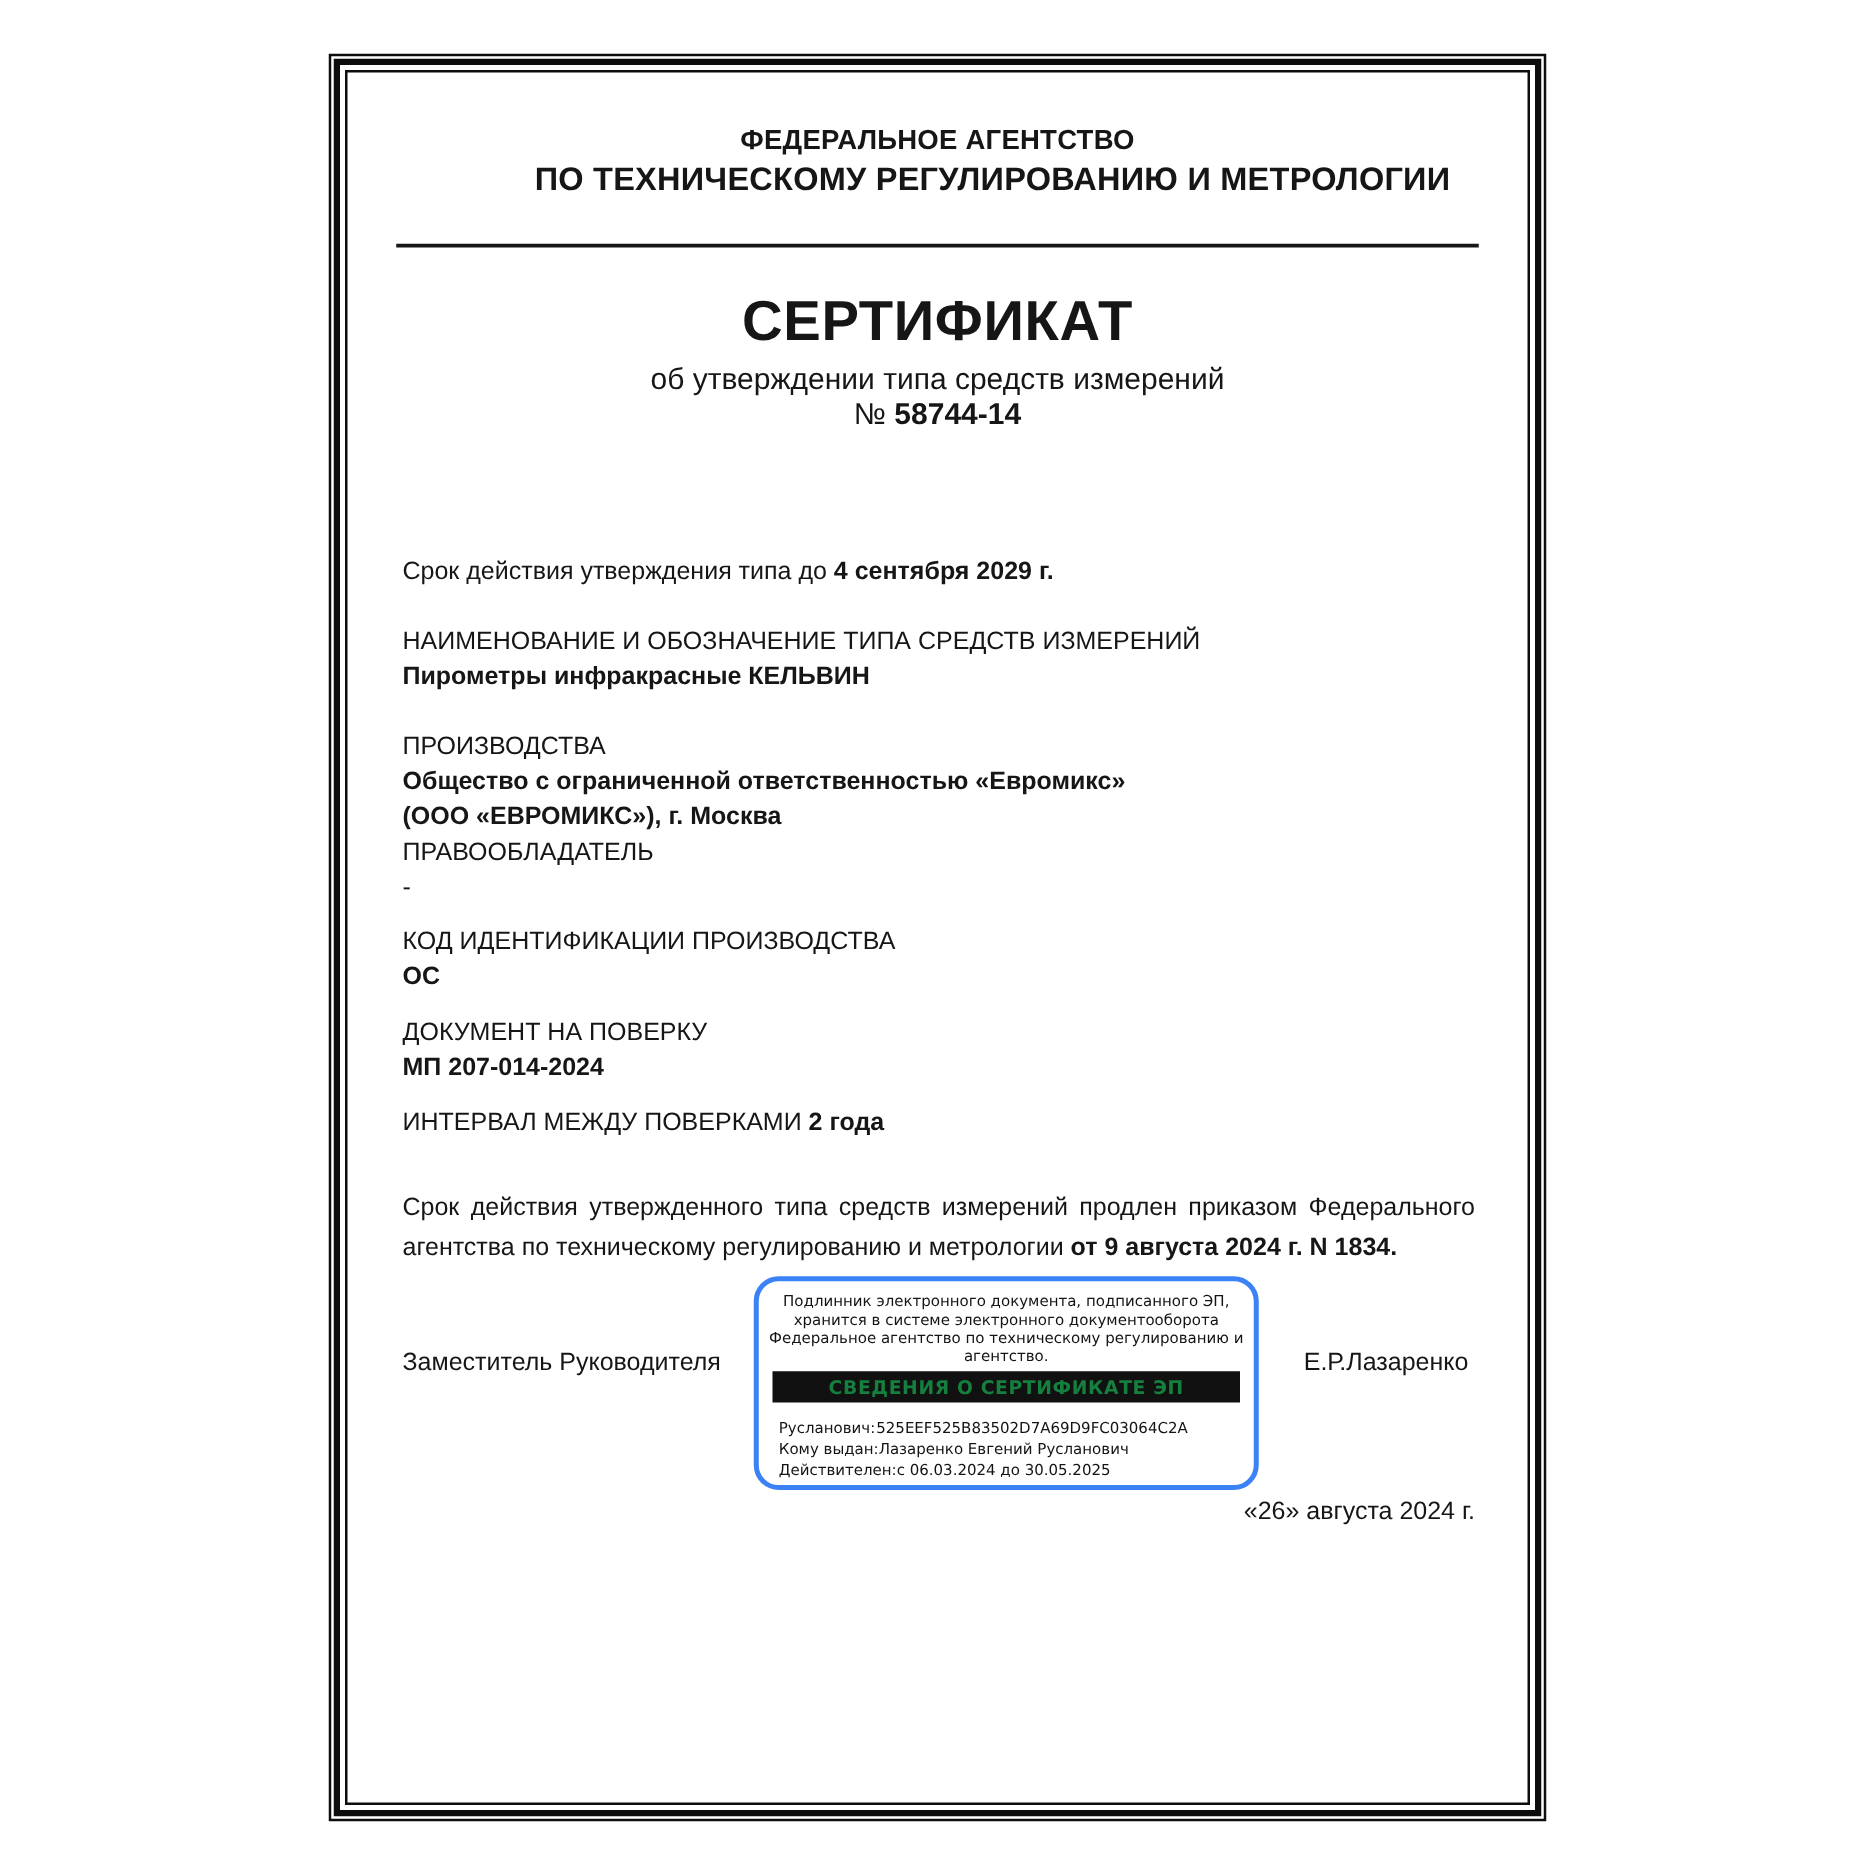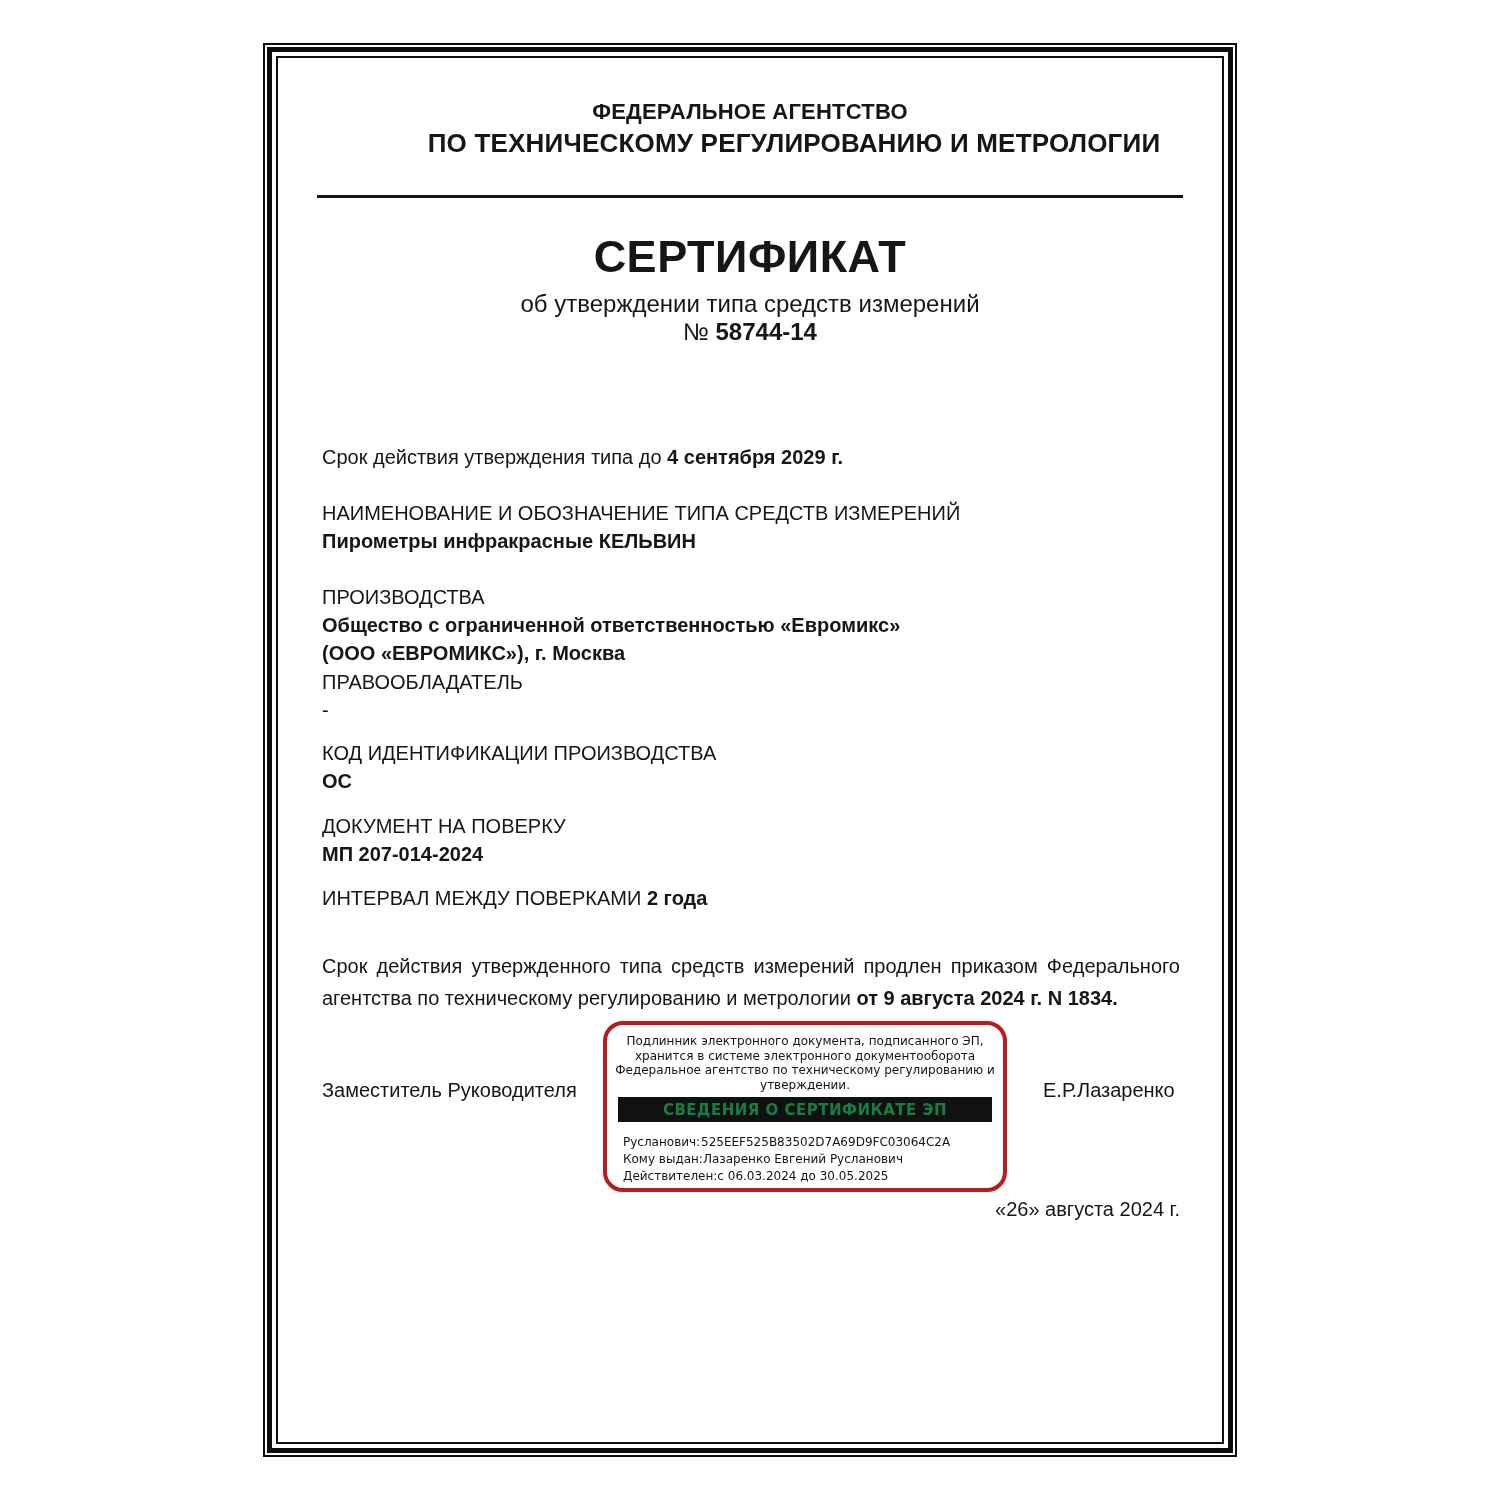"Подлинник электронного документа," .stamp { border: 4px solid #b91c1c -> 4px solid #3b82f6 }
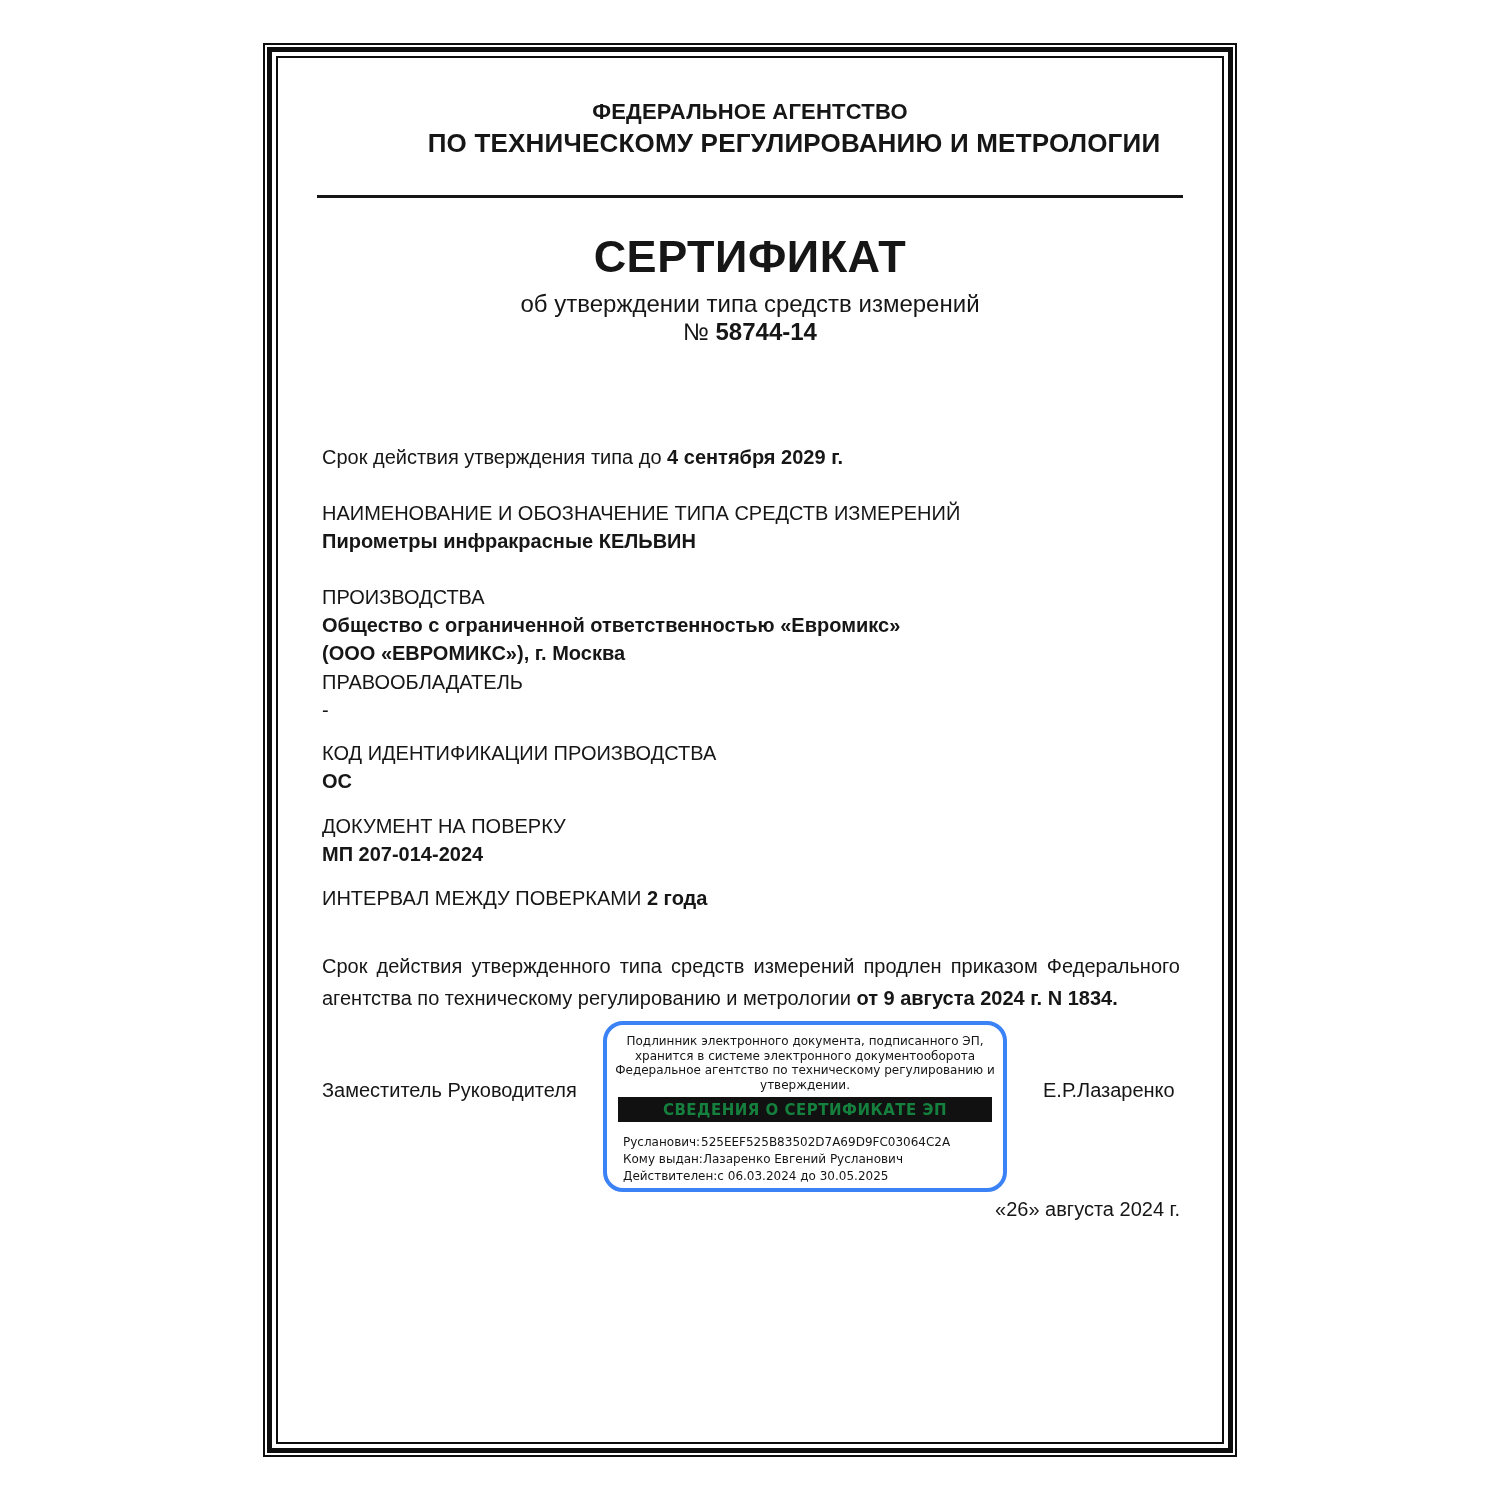"утверждении." div { text: утверждении -> агентство }
